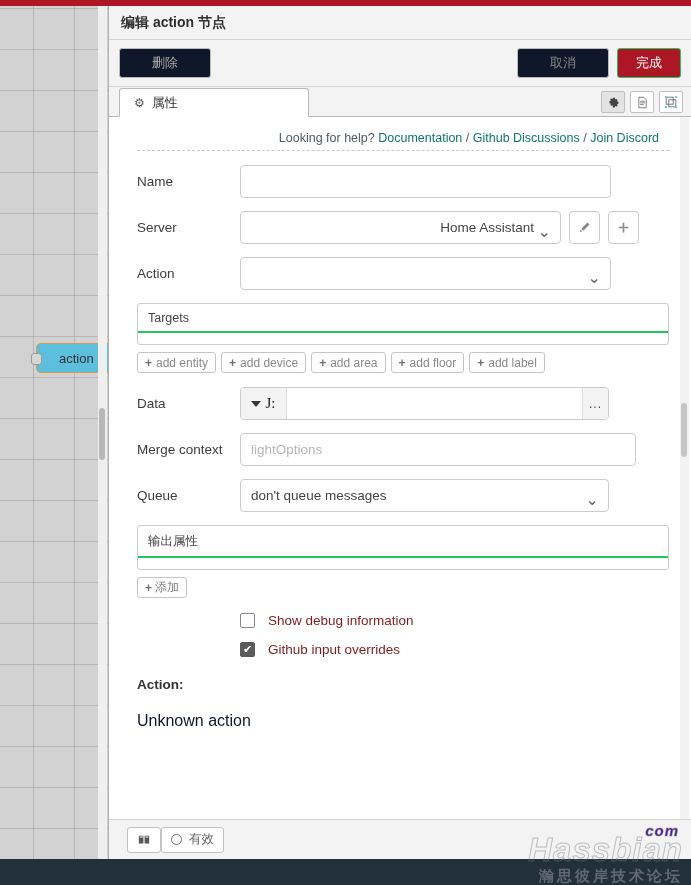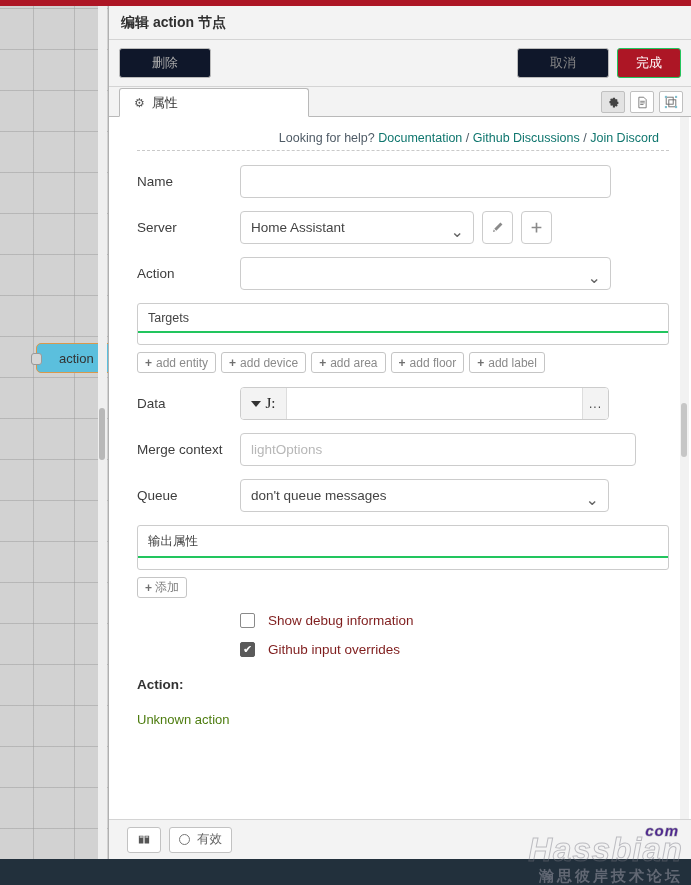"Home Assistant" .w-server { text-align: none -> right; width: 234px -> 321px }
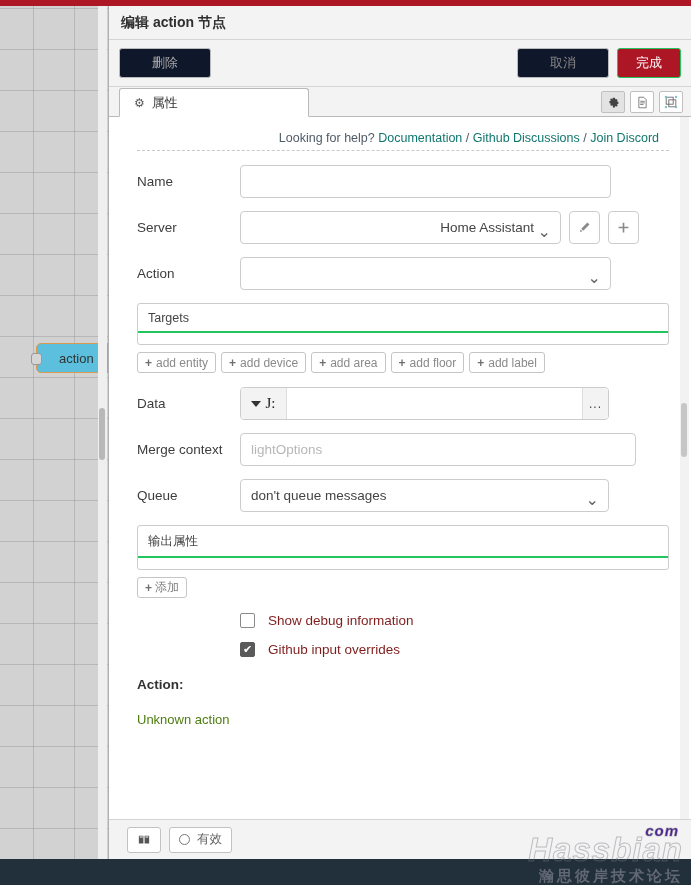"Unknown action" .sec-text { color: #4d7c0f -> #0f172a; font-size: 13px -> 16px }
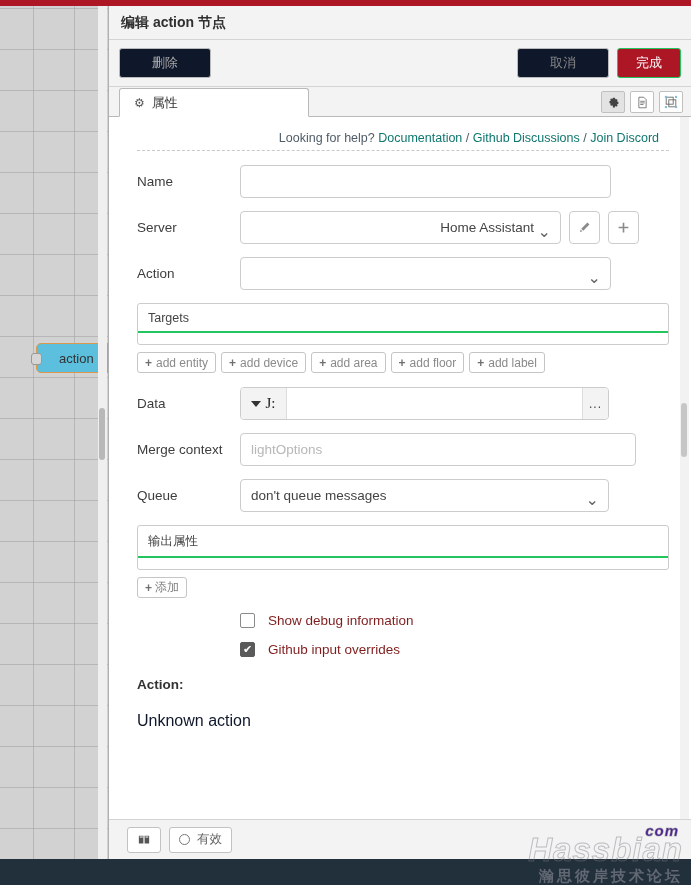"有效" .dlg-footer { gap: 8px -> none }
